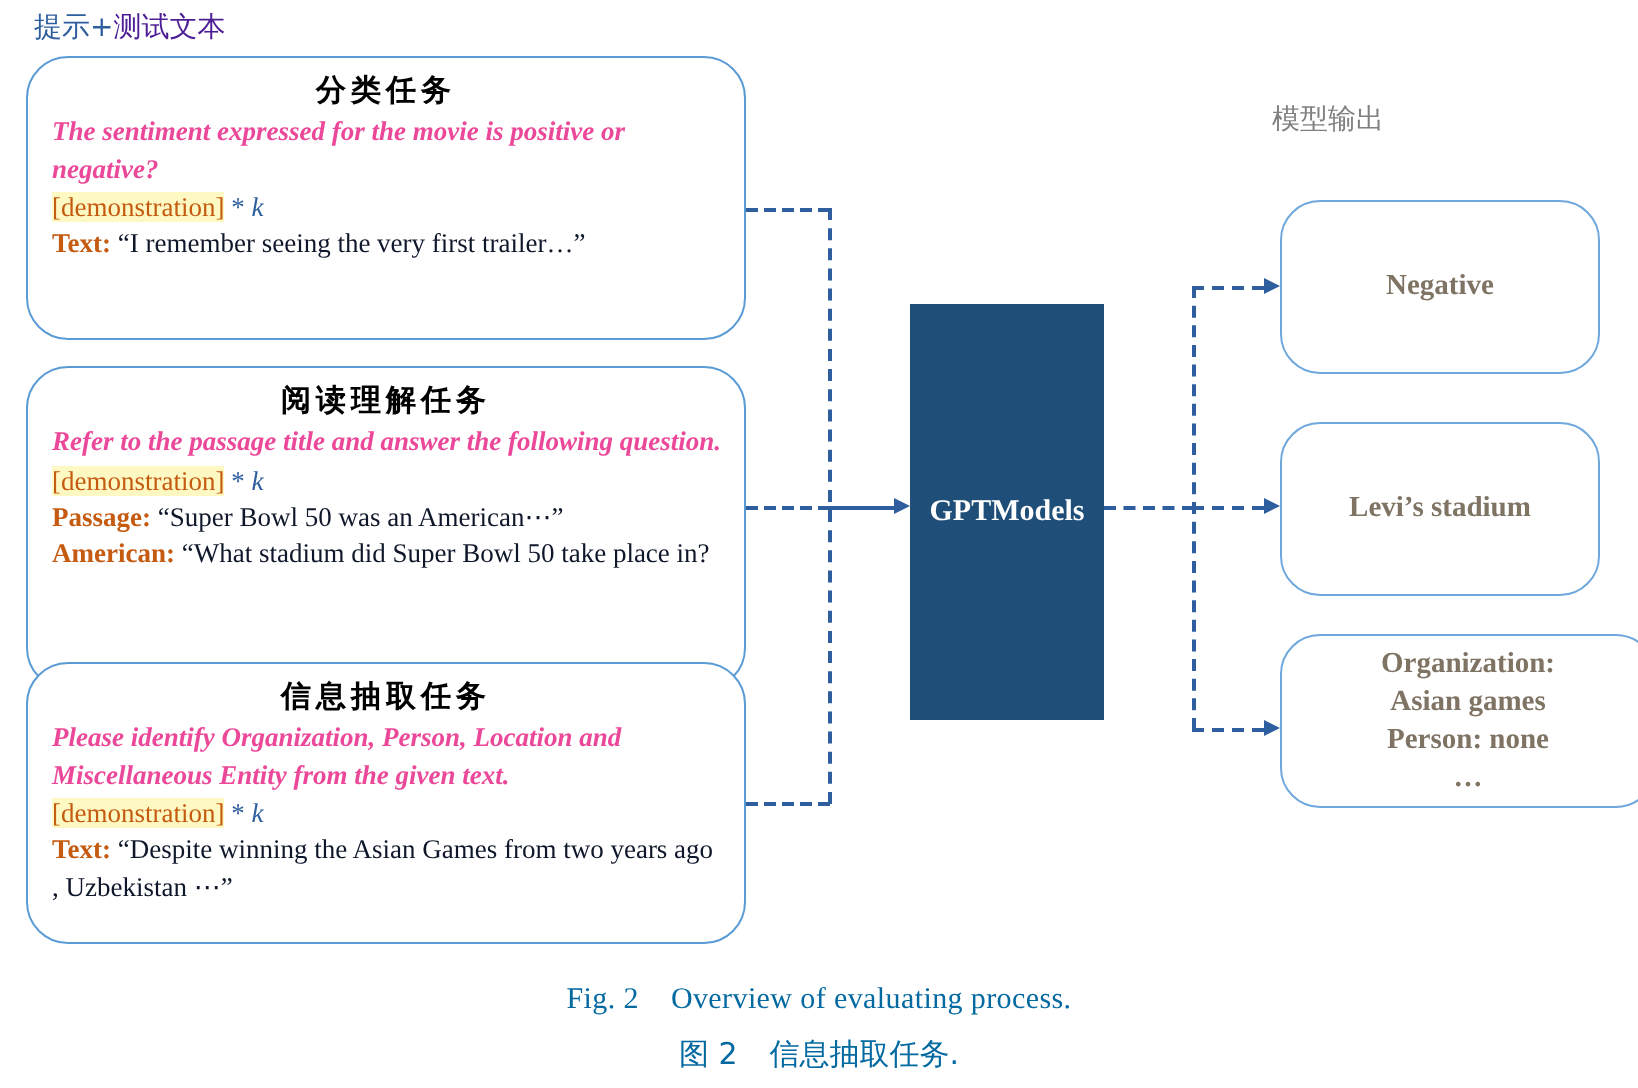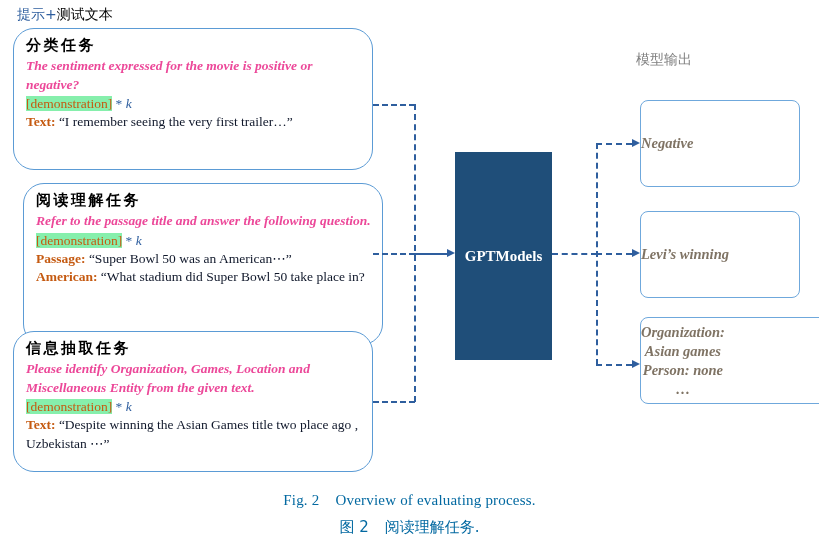"测试文本" .tl-orange { color: #000000 -> #4c1d95 }
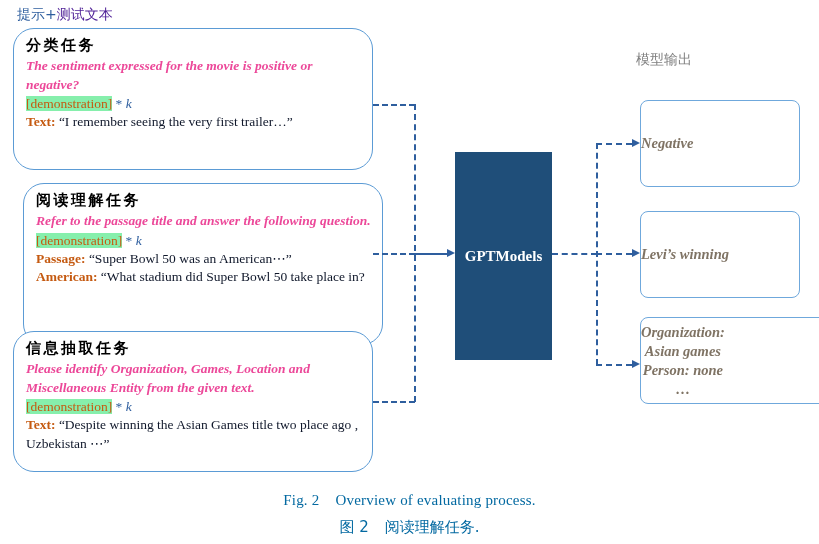"分类任务" .card-title { margin: 6px 0 2px 12px -> 6px 0 2px 0; text-align: left -> center }
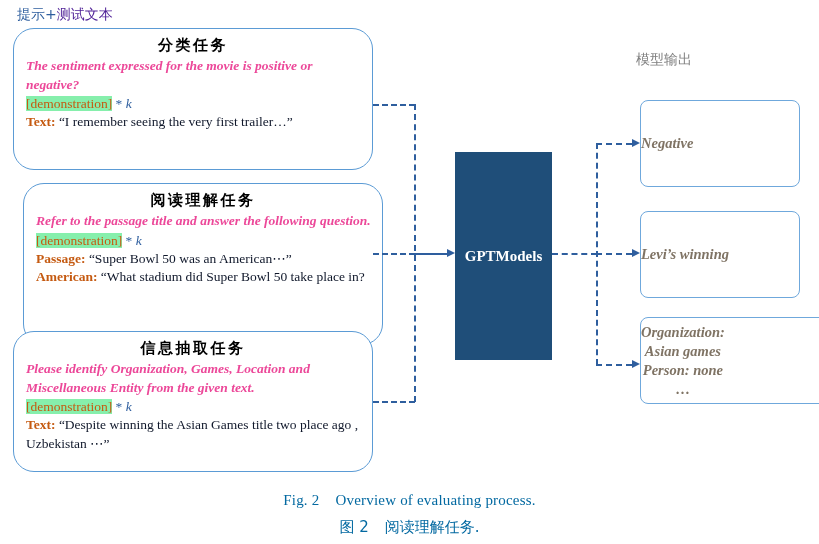"[demonstration]" .demo { background: #86efac -> #fef9c3 }
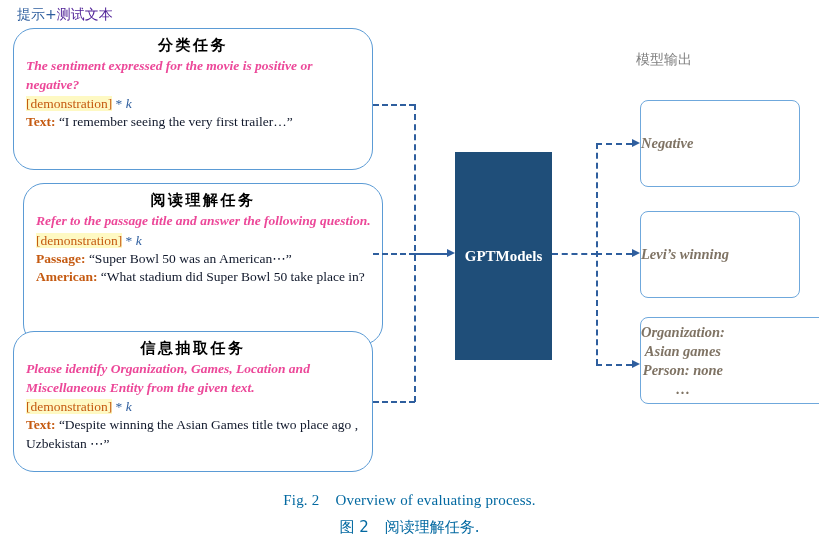"Negative" .outbox { border-radius: 8px -> 20px; font-style: italic -> none; justify-content: none -> center }
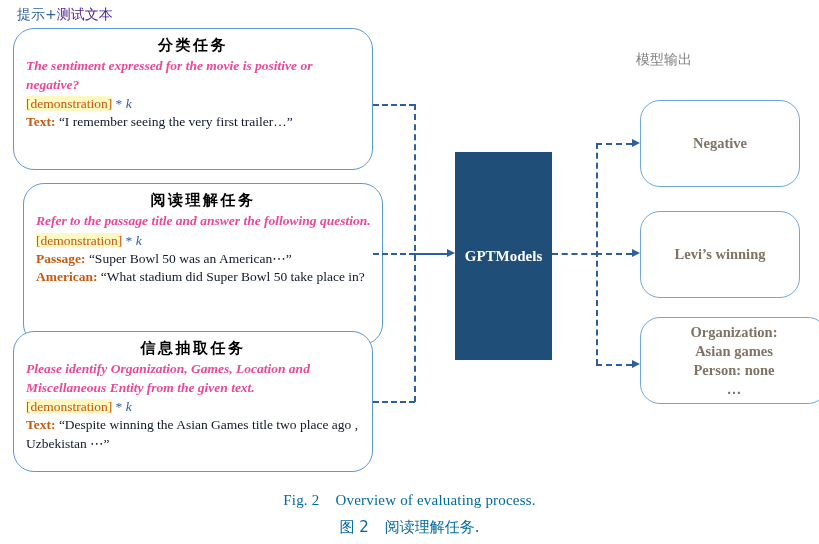"阅读理解任务" div.card { left: 23px -> 13px }
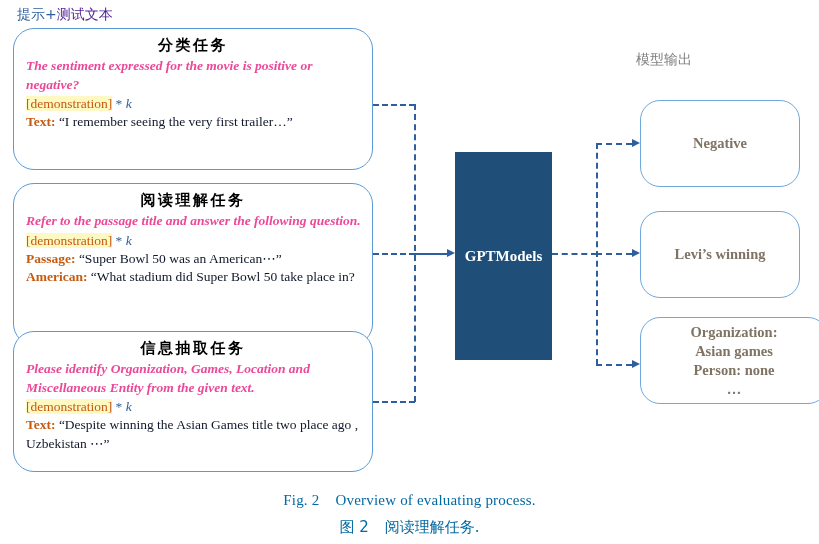"Levi’s winning" span { text: winning -> stadium }
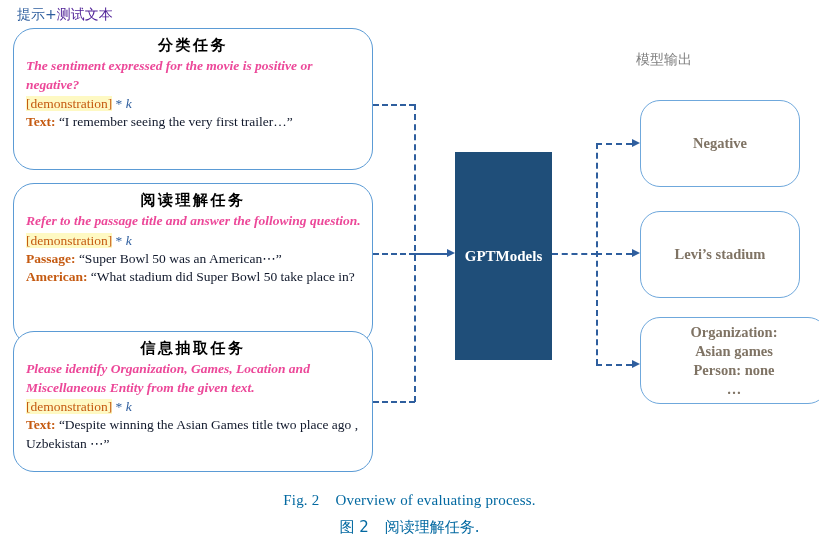"Please identify Organization, Games," div.ln { text: Games -> Person }
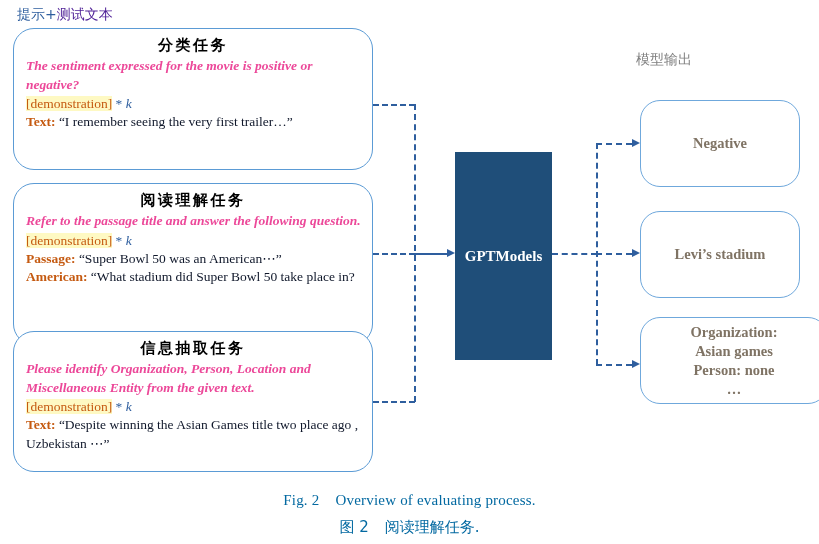"“Despite winning the Asian Games" span.fieldval { text: title two place -> from two years }
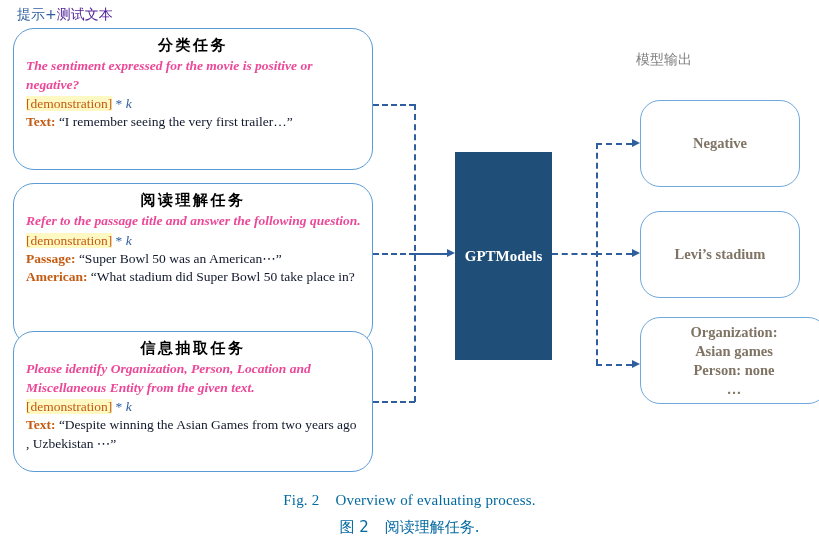"阅读理解任务." span { text: 阅读理解 -> 信息抽取 }
